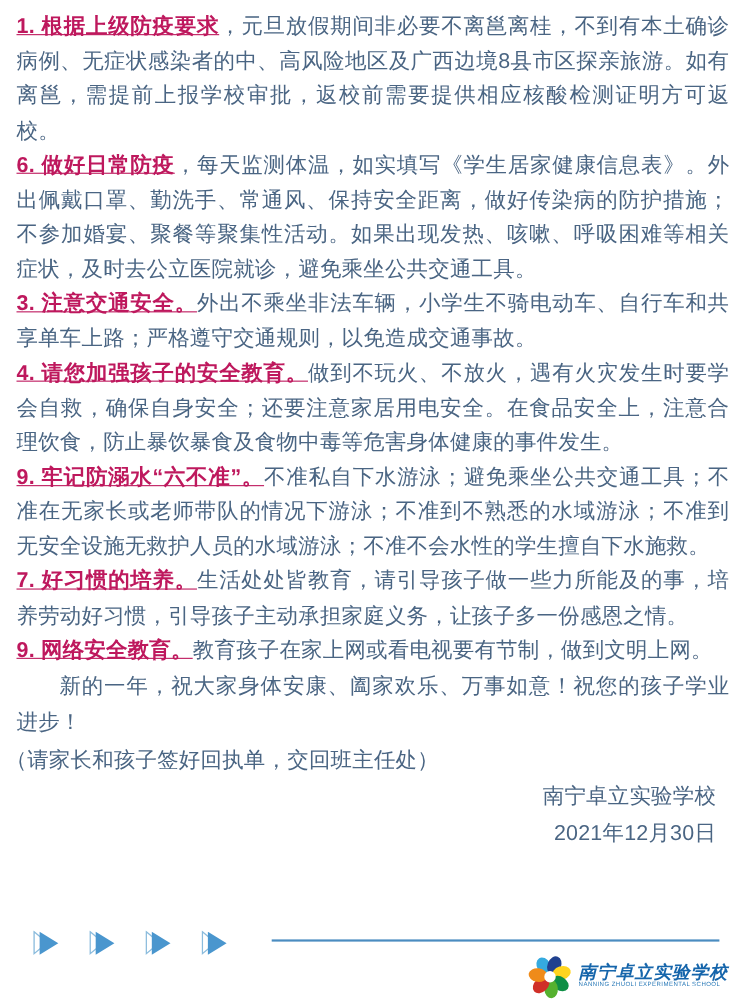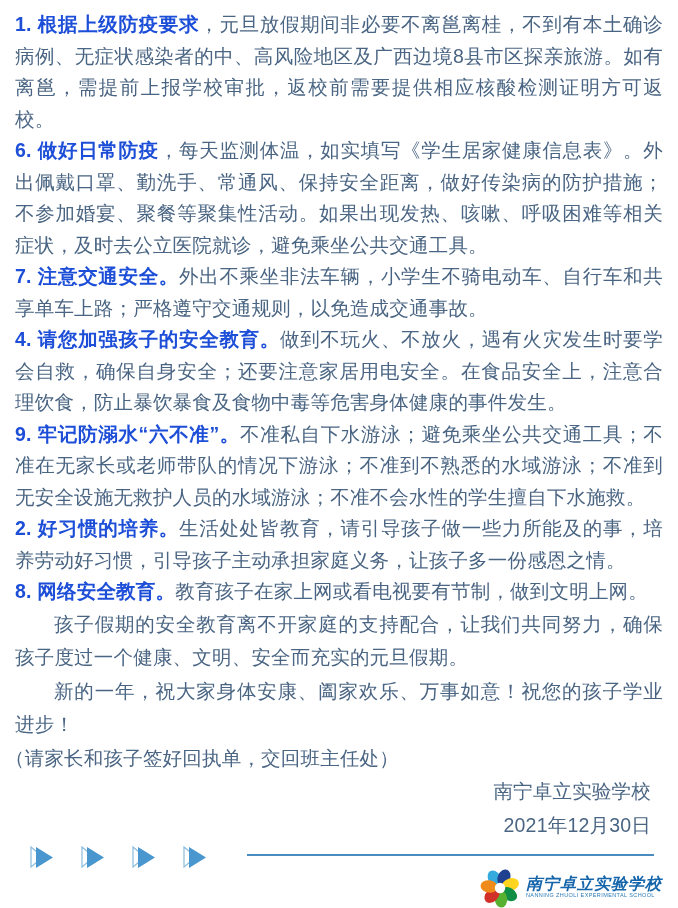"1. 根据上级防疫要求" .content p b { color: #1d4ed8 -> #be185d; text-decoration: none -> underline }
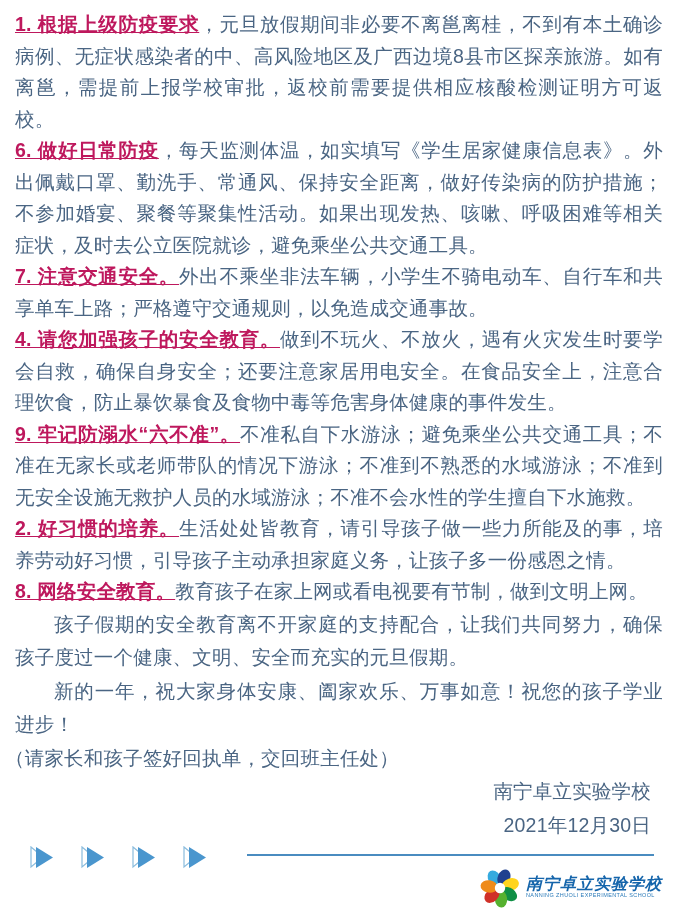"7. 注意交通安全。" b { text: 7 -> 3 }
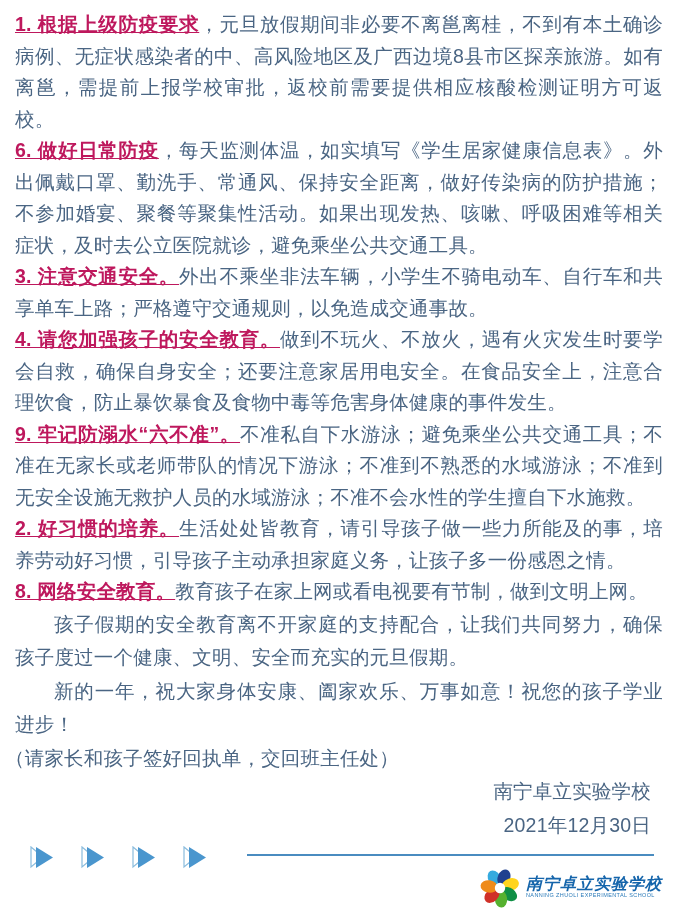"2. 好习惯的培养。" b { text: 2 -> 7 }
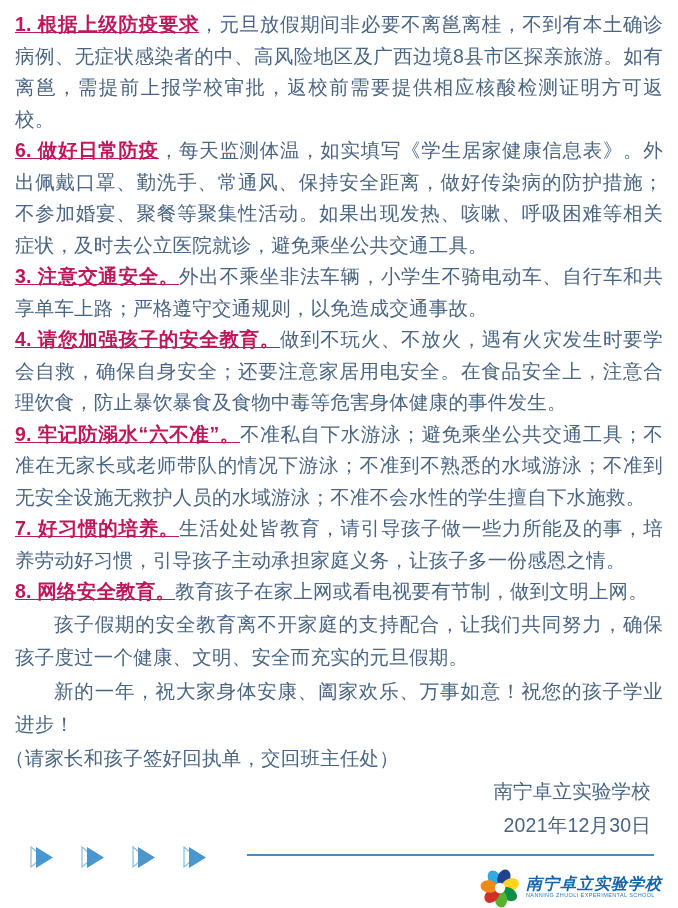"8. 网络安全教育。" b { text: 8 -> 9 }
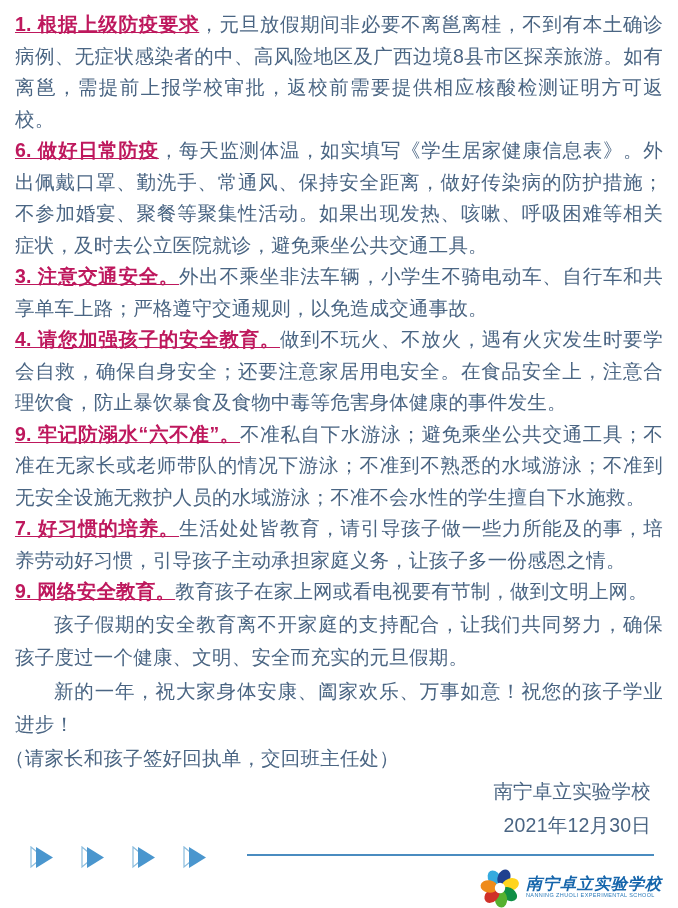"孩子假期的安全教育离不开家庭的支持配合，让我们共同努力，确保孩子度过一个健康、文" p.tail { html: <p><span>孩子假期的安全教育离不开家庭的支持配合，让我们共同努力，确保孩子度过一个健康、文明、安全而充实的元旦假期。</span></p> -> none }
